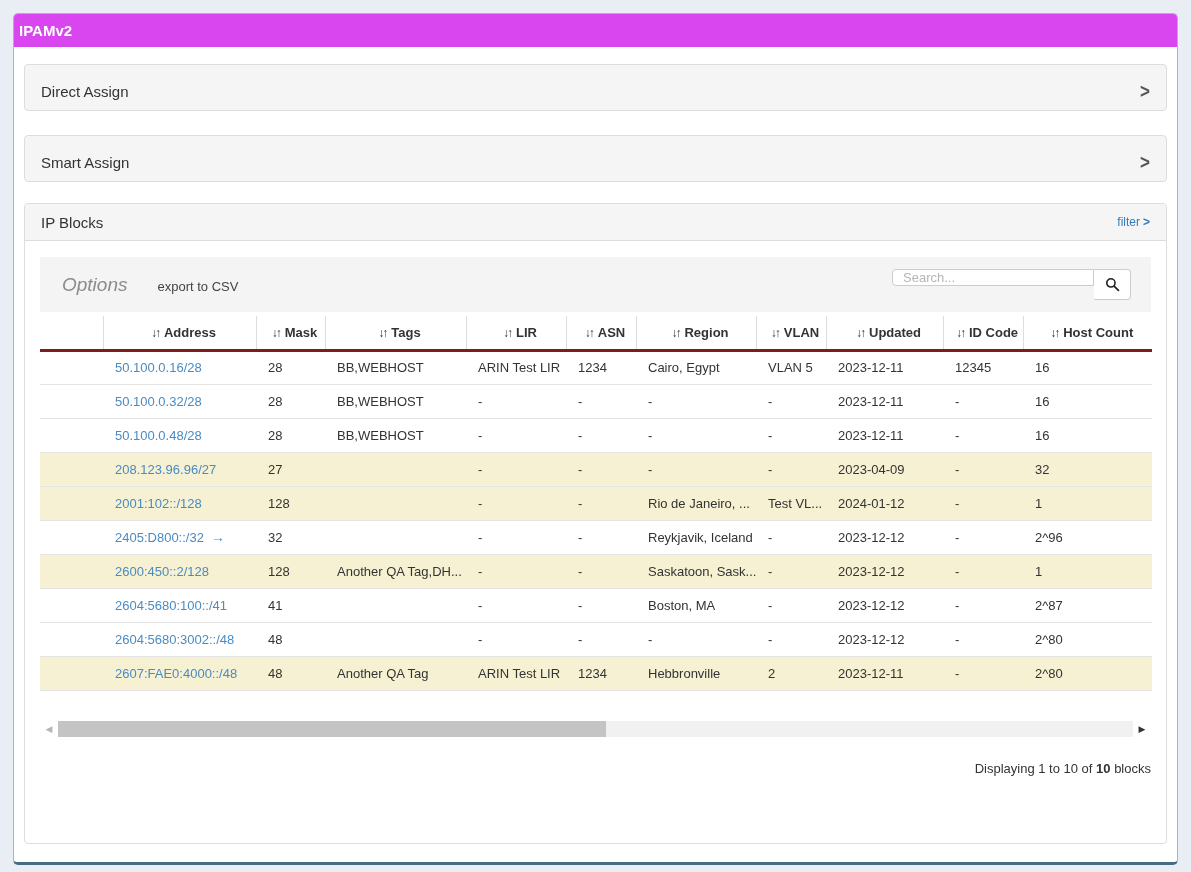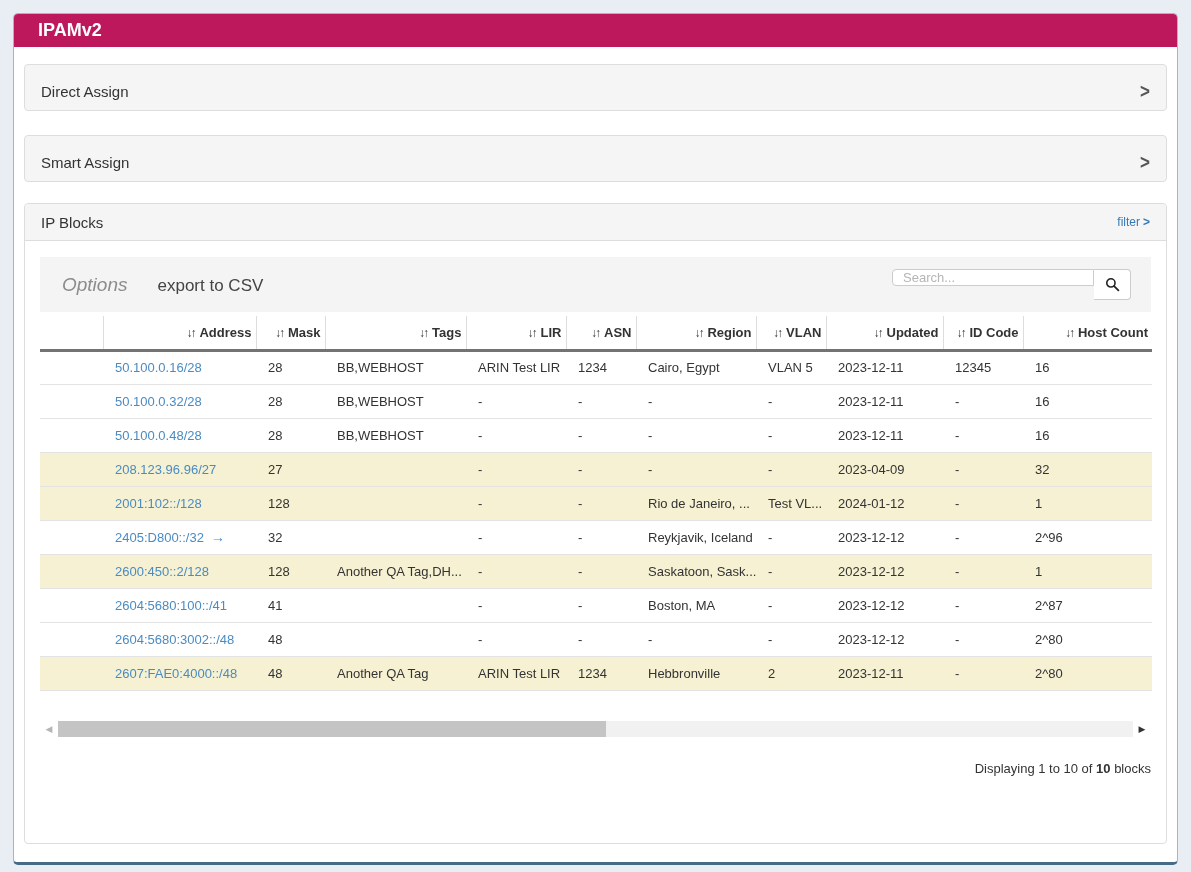"IPAMv2" .app-header { background: #be185d -> #d946ef; font-size: 18px -> 15px; padding: 0 24px -> 0 5px }
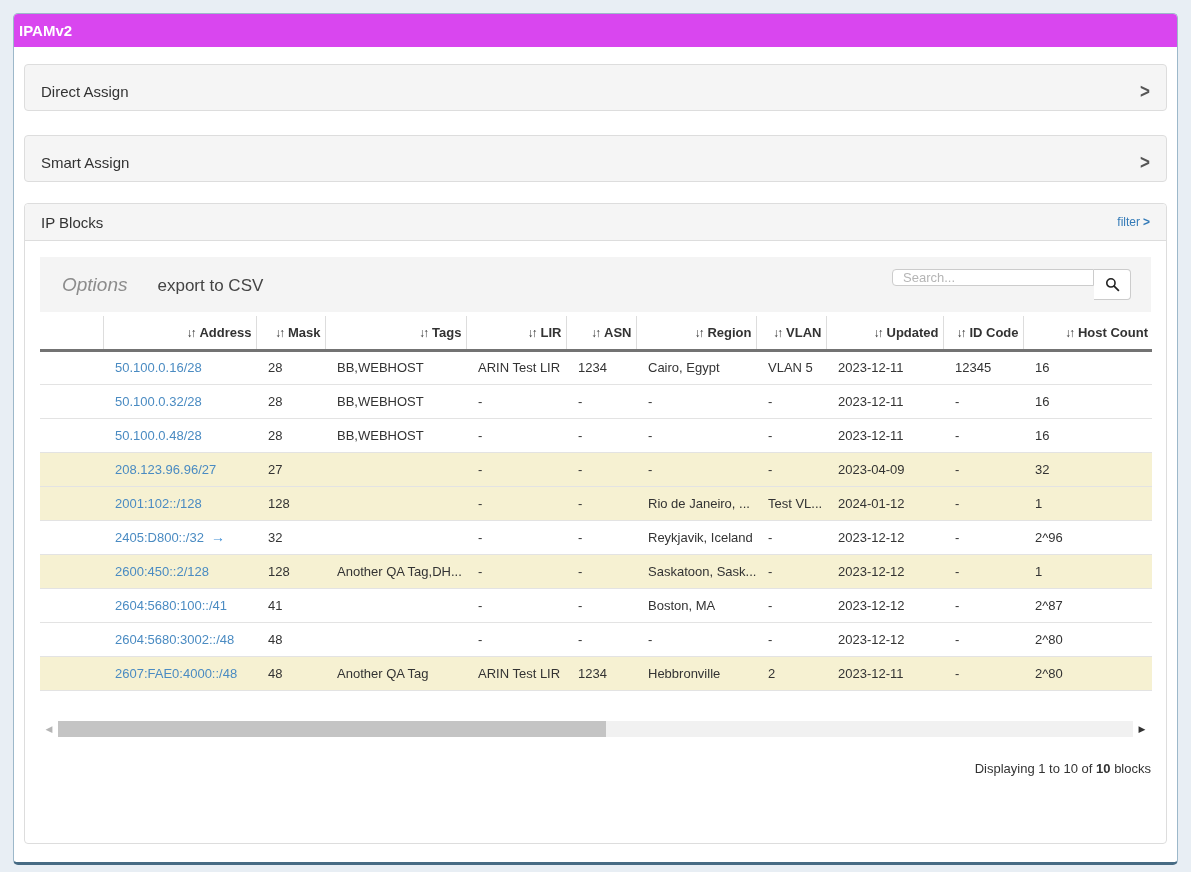"export to CSV" .export-link { font-size: 17px -> 13px }
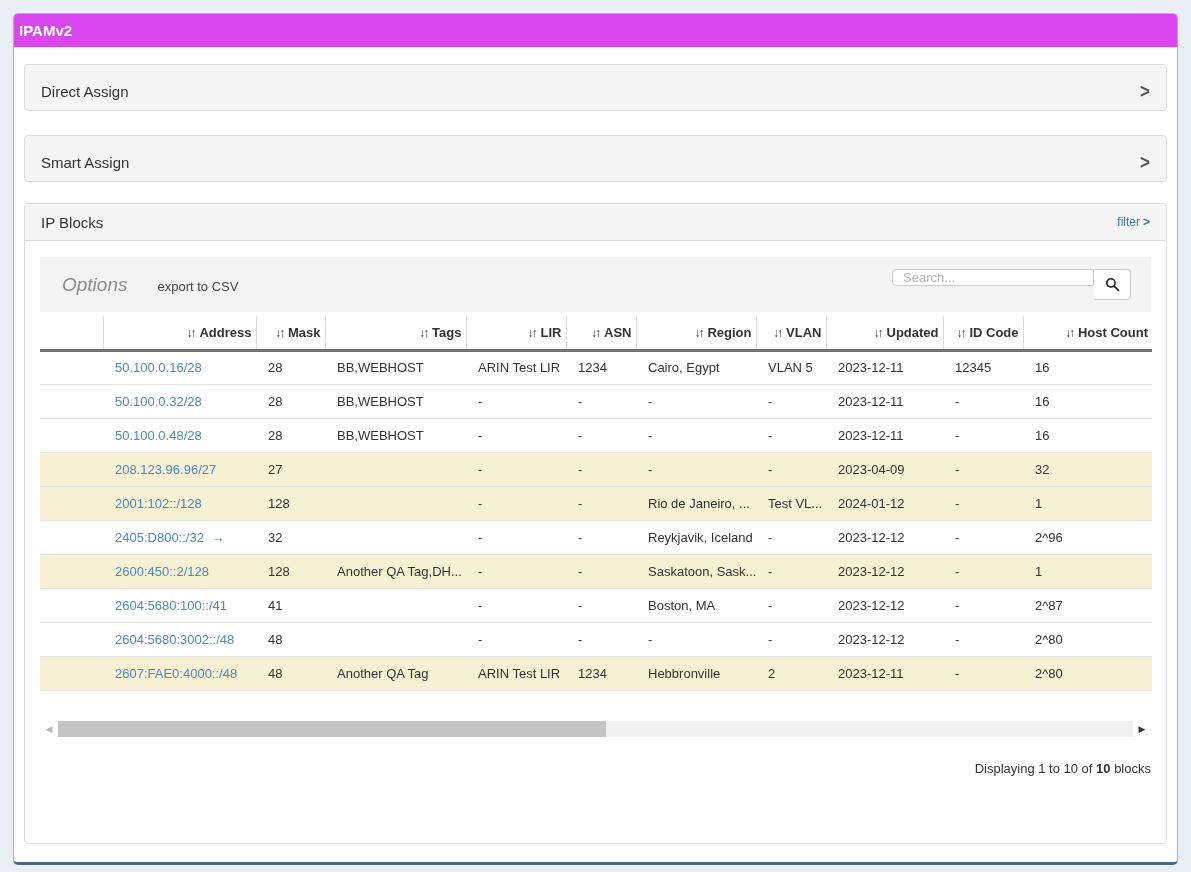"↓↑ Address" .ip-table th { border-bottom: 3px solid #737373 -> 3px solid #7f1d1d; text-align: right -> center }
